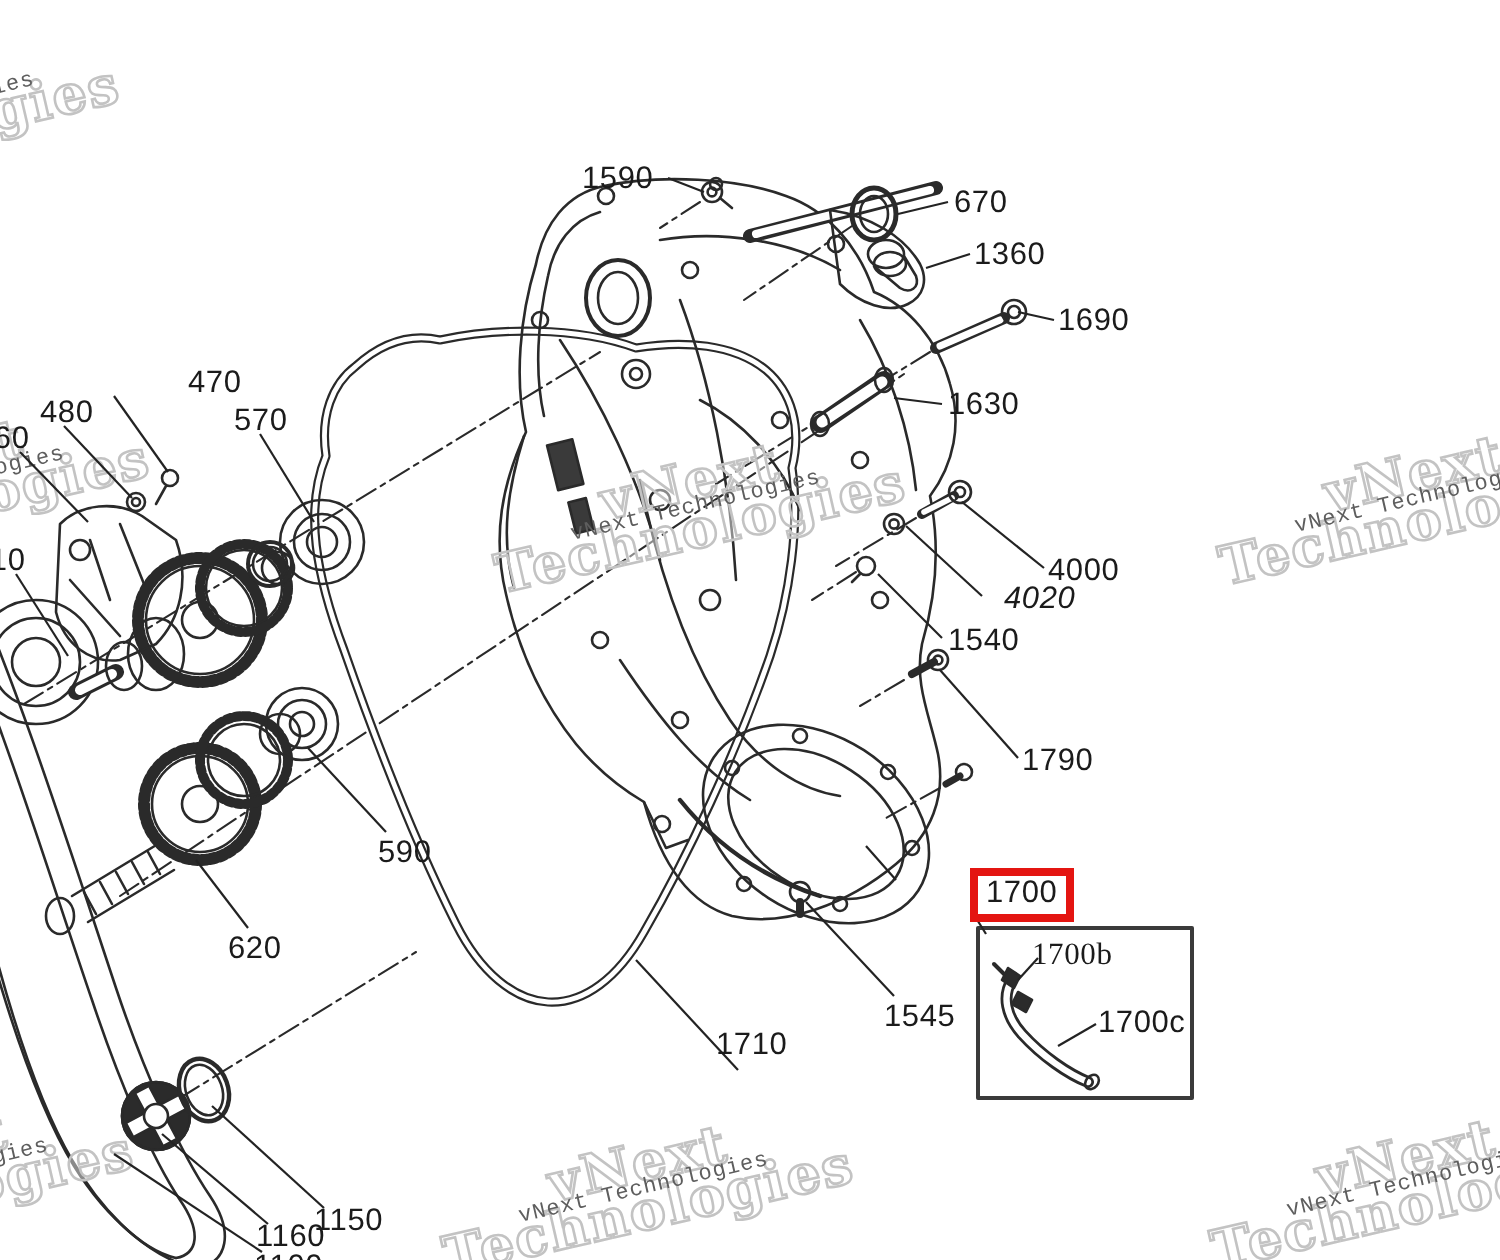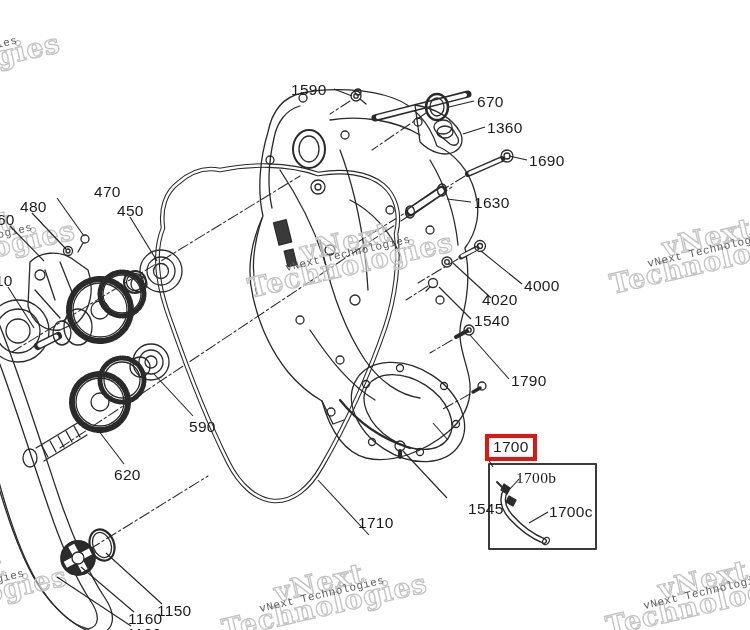"450" span.part-label { text: 450 -> 570 }
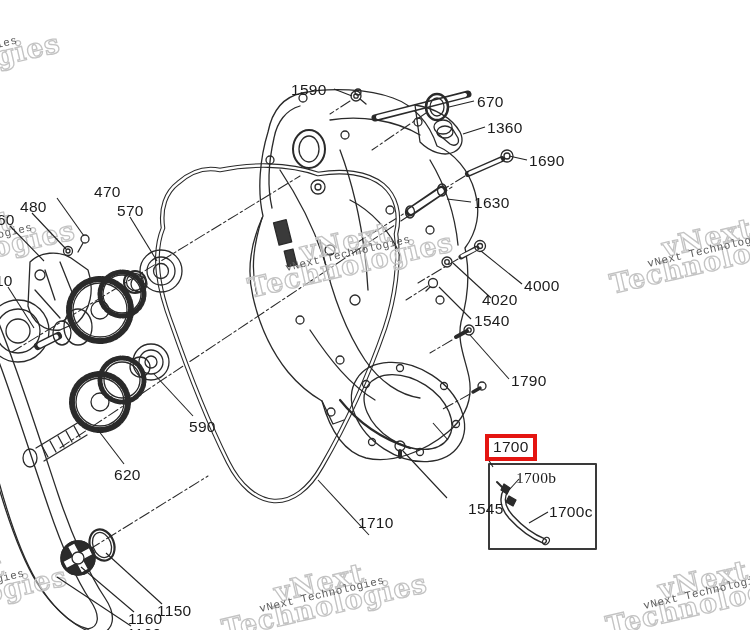"4020" span.part-label { font-style: none -> italic; left: 482px -> 502px }
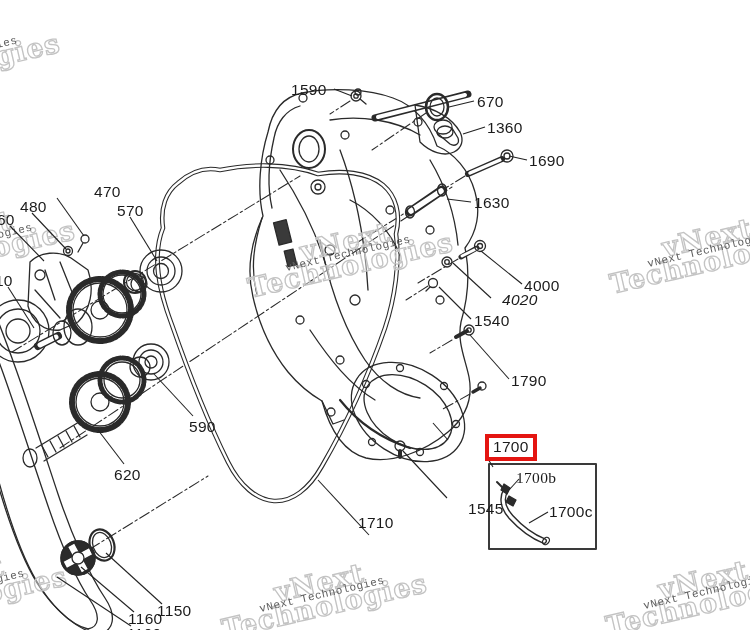"1545" span.part-label { left: 468px -> 442px }
